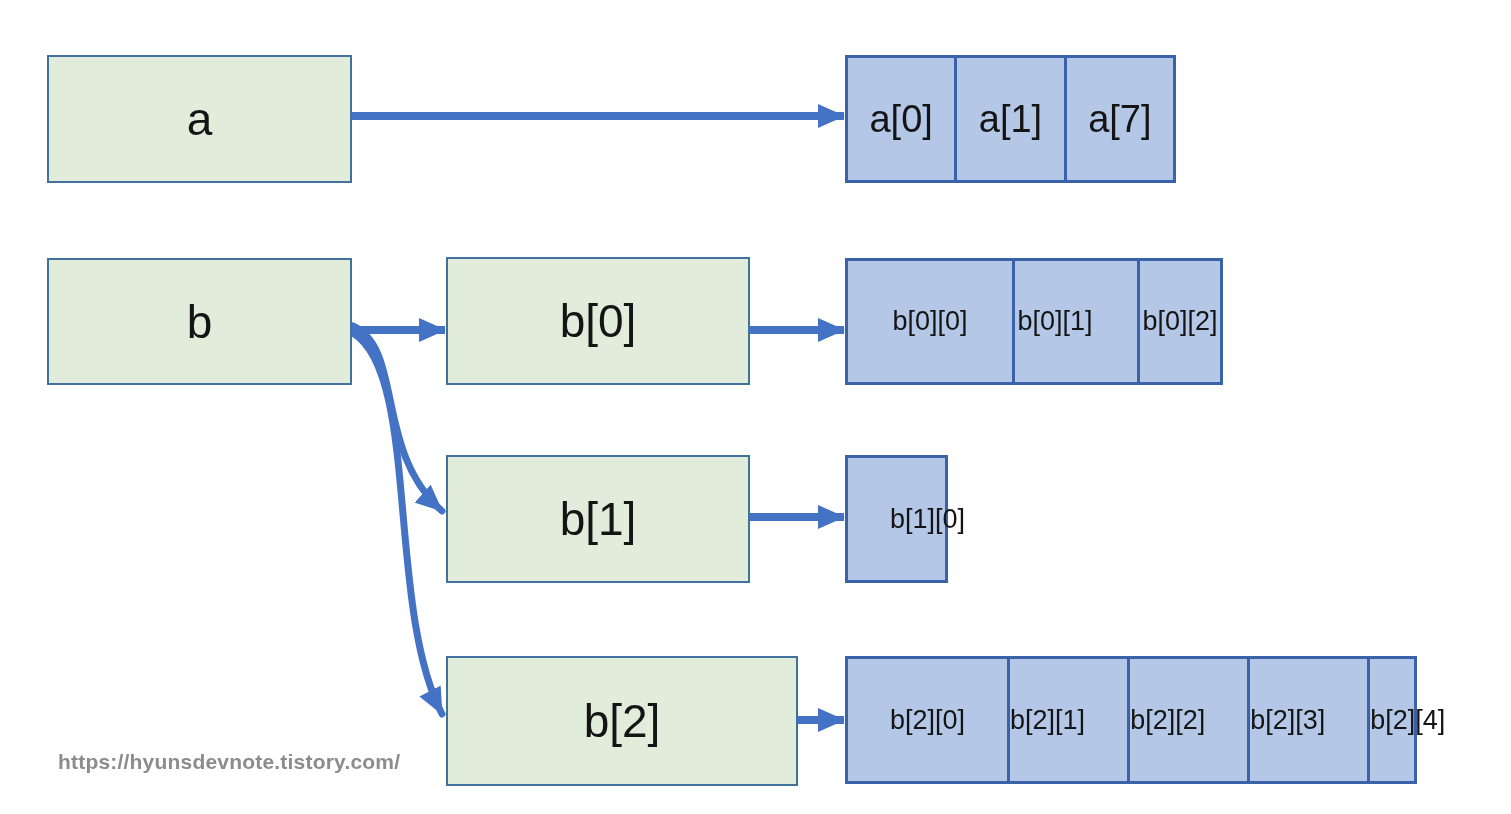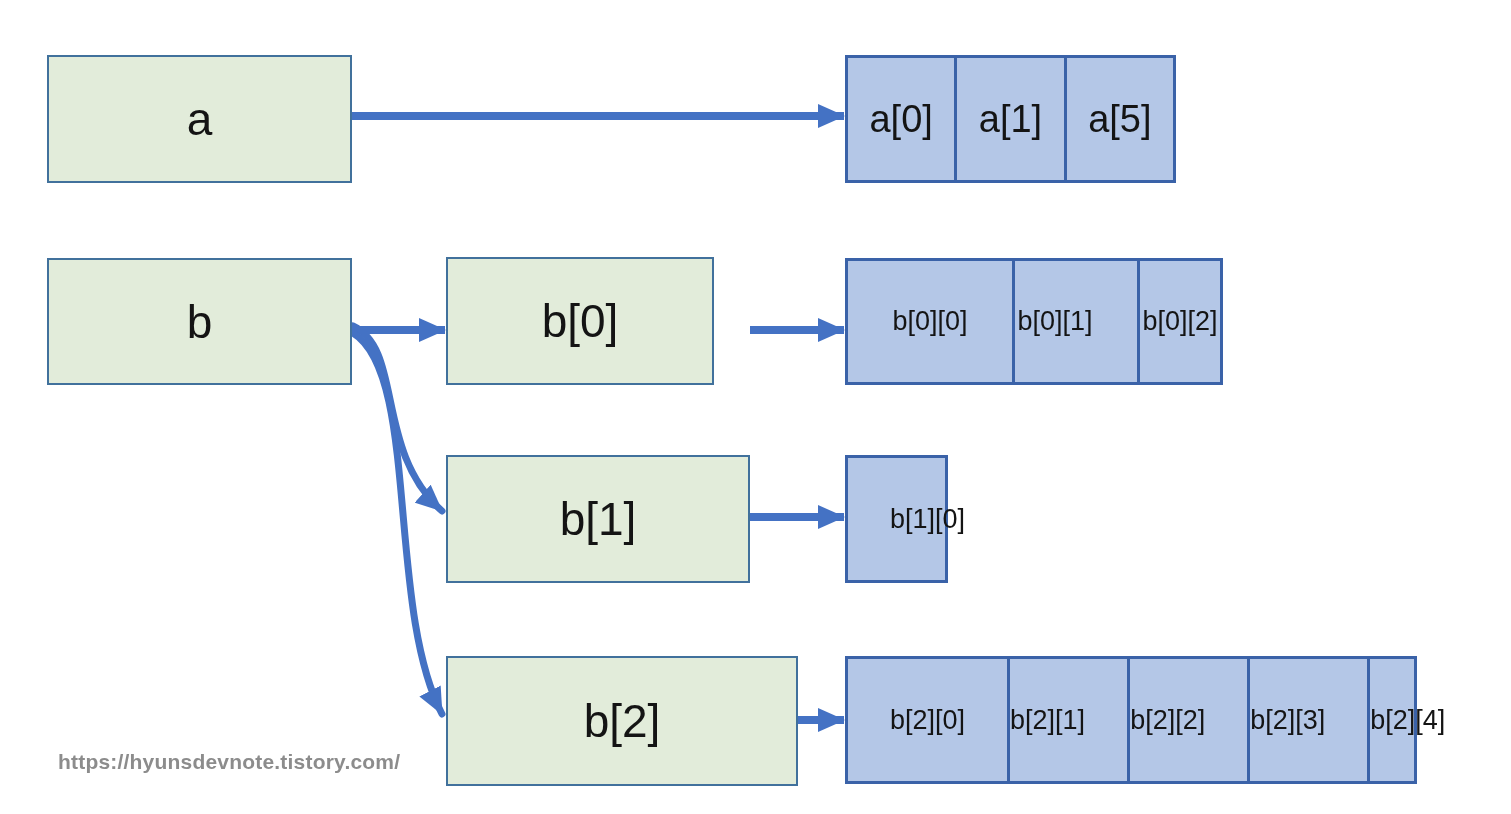"a[5]" div.cell { text: 5 -> 7 }
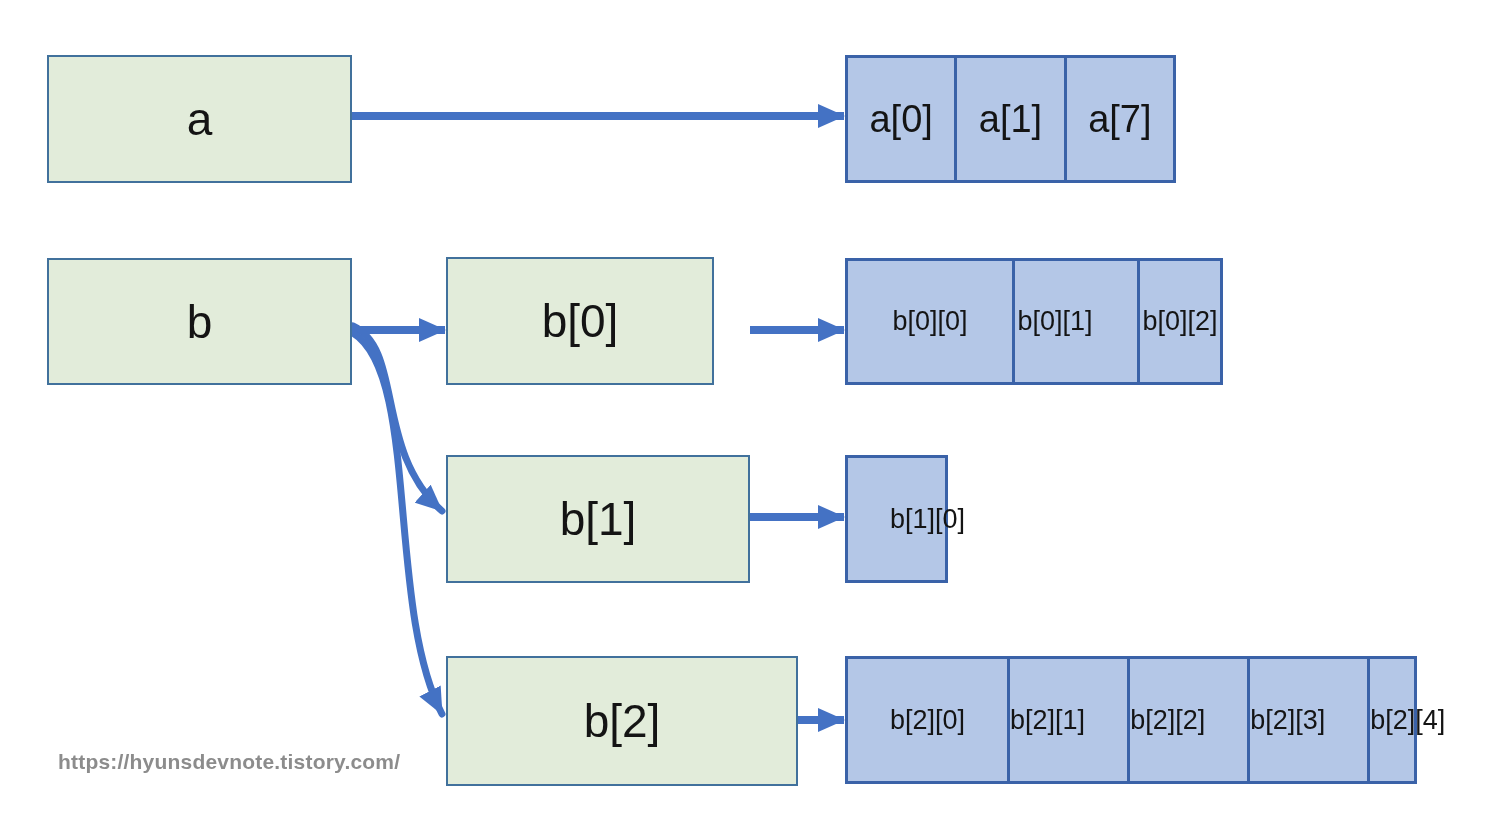"b[0]" div.pbox { width: 268px -> 304px }
